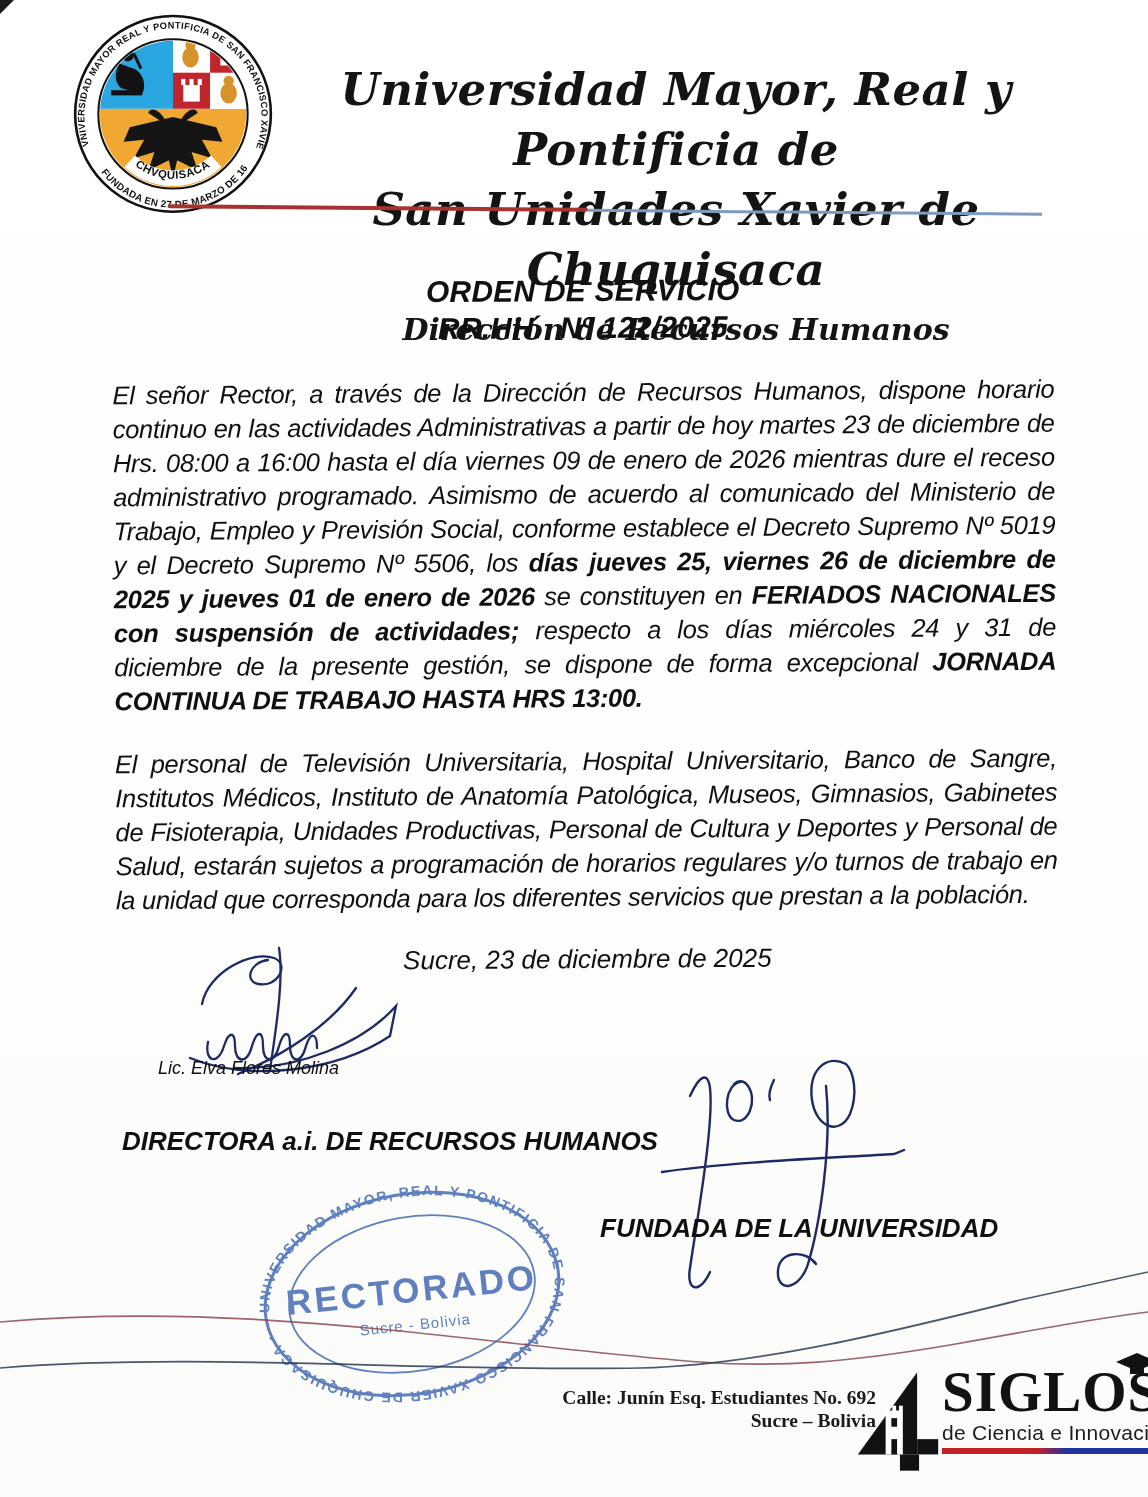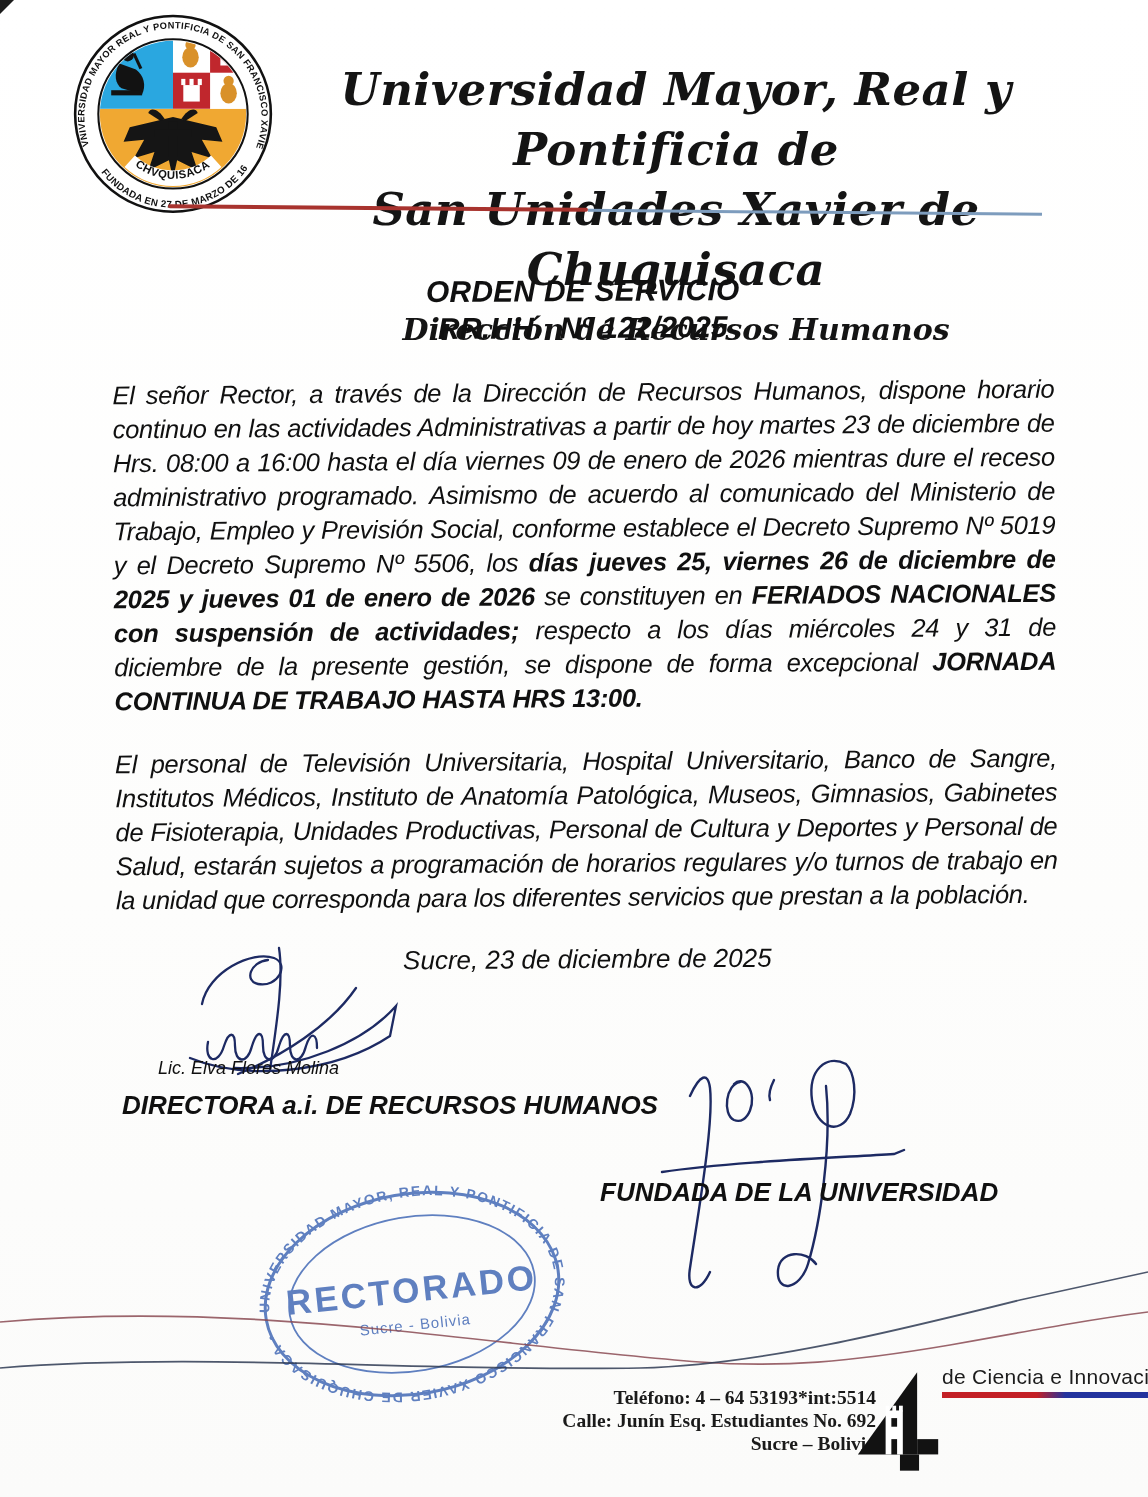"DIRECTORA a.i. DE RECURSOS HUMANOS" .sig-role { margin-top: none -> 36px }
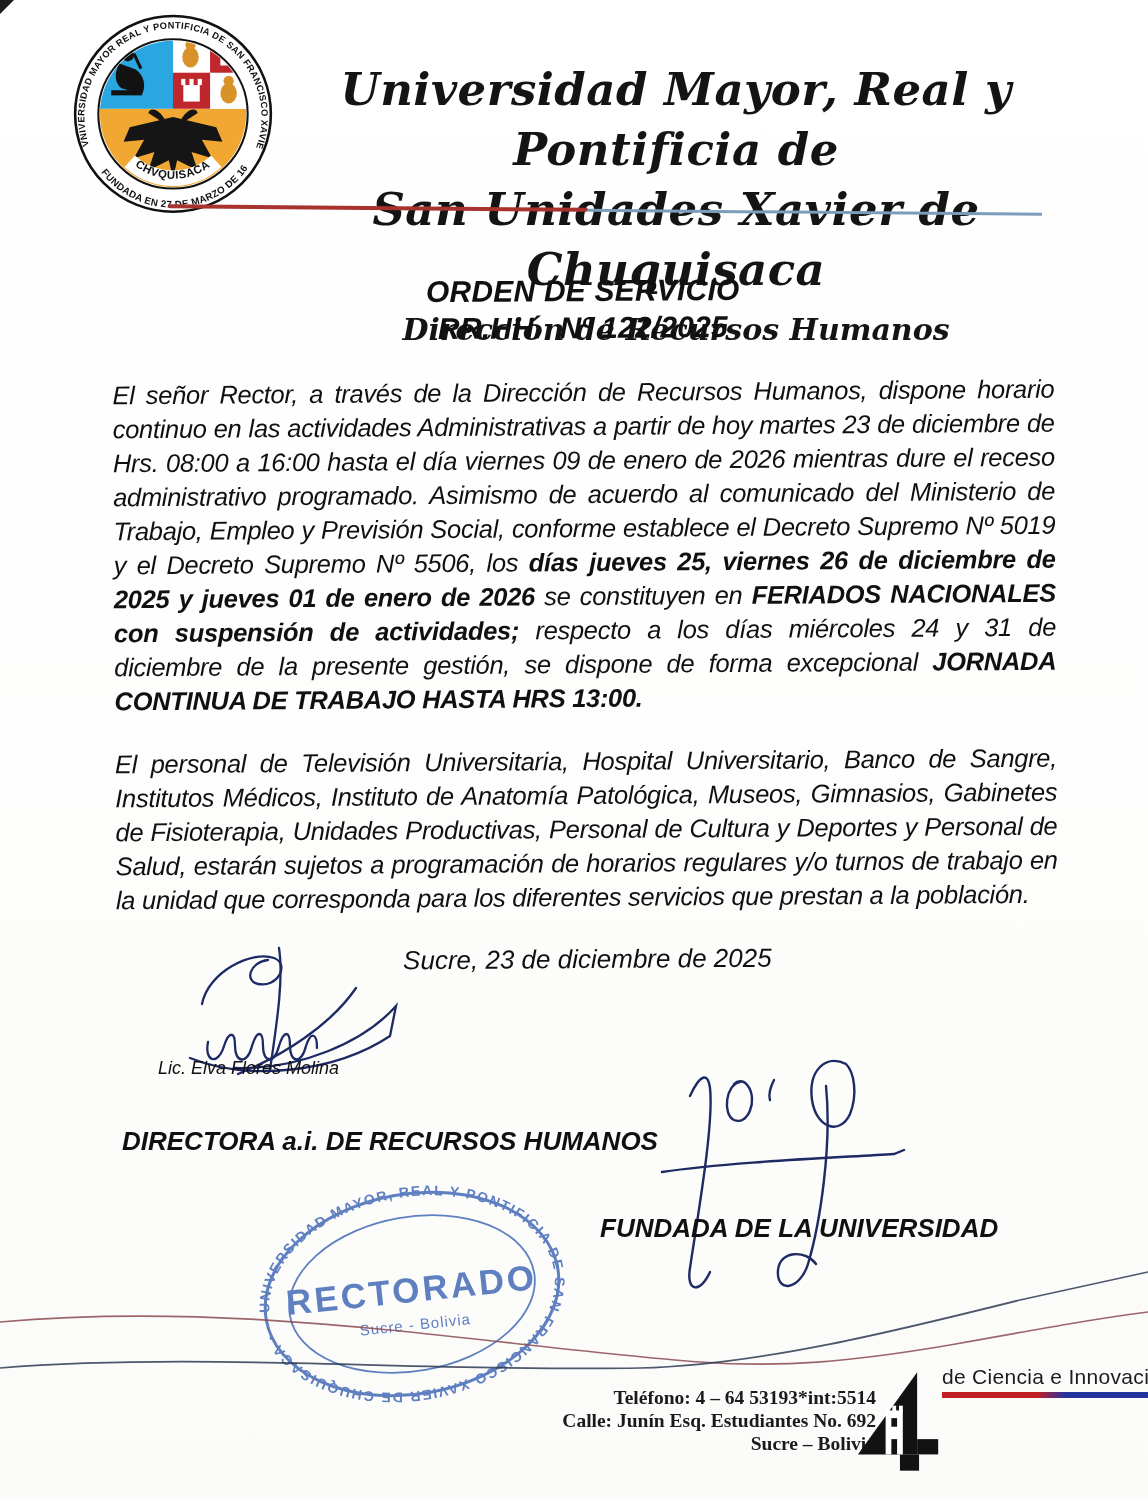"Teléfono: 4 – 64 53193*int:5514" div { html: <div>Teléfono: 4 – 64 53193*int:5514</div> -> none }
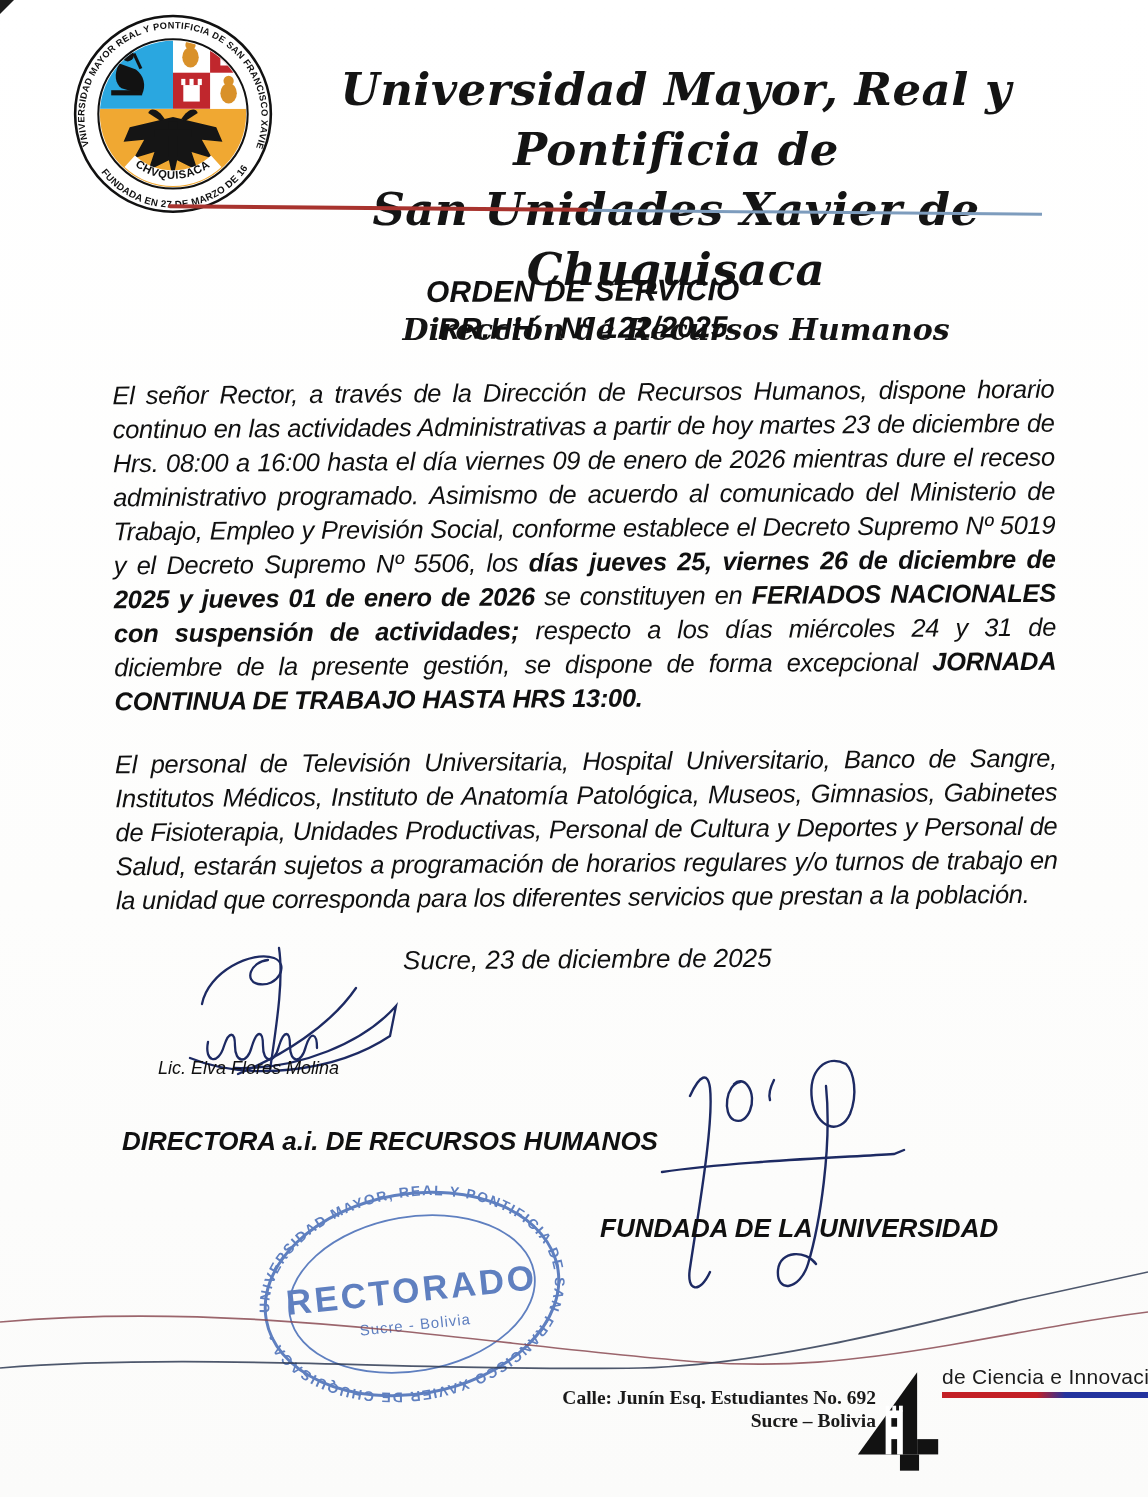"SIGLOS" div.siglos-name { html: none -> <div> <span>SIGLOS</span> <svg> <polygon></polygon> <rect></rect> <path></path> <circle></circle> </svg> </div> }
